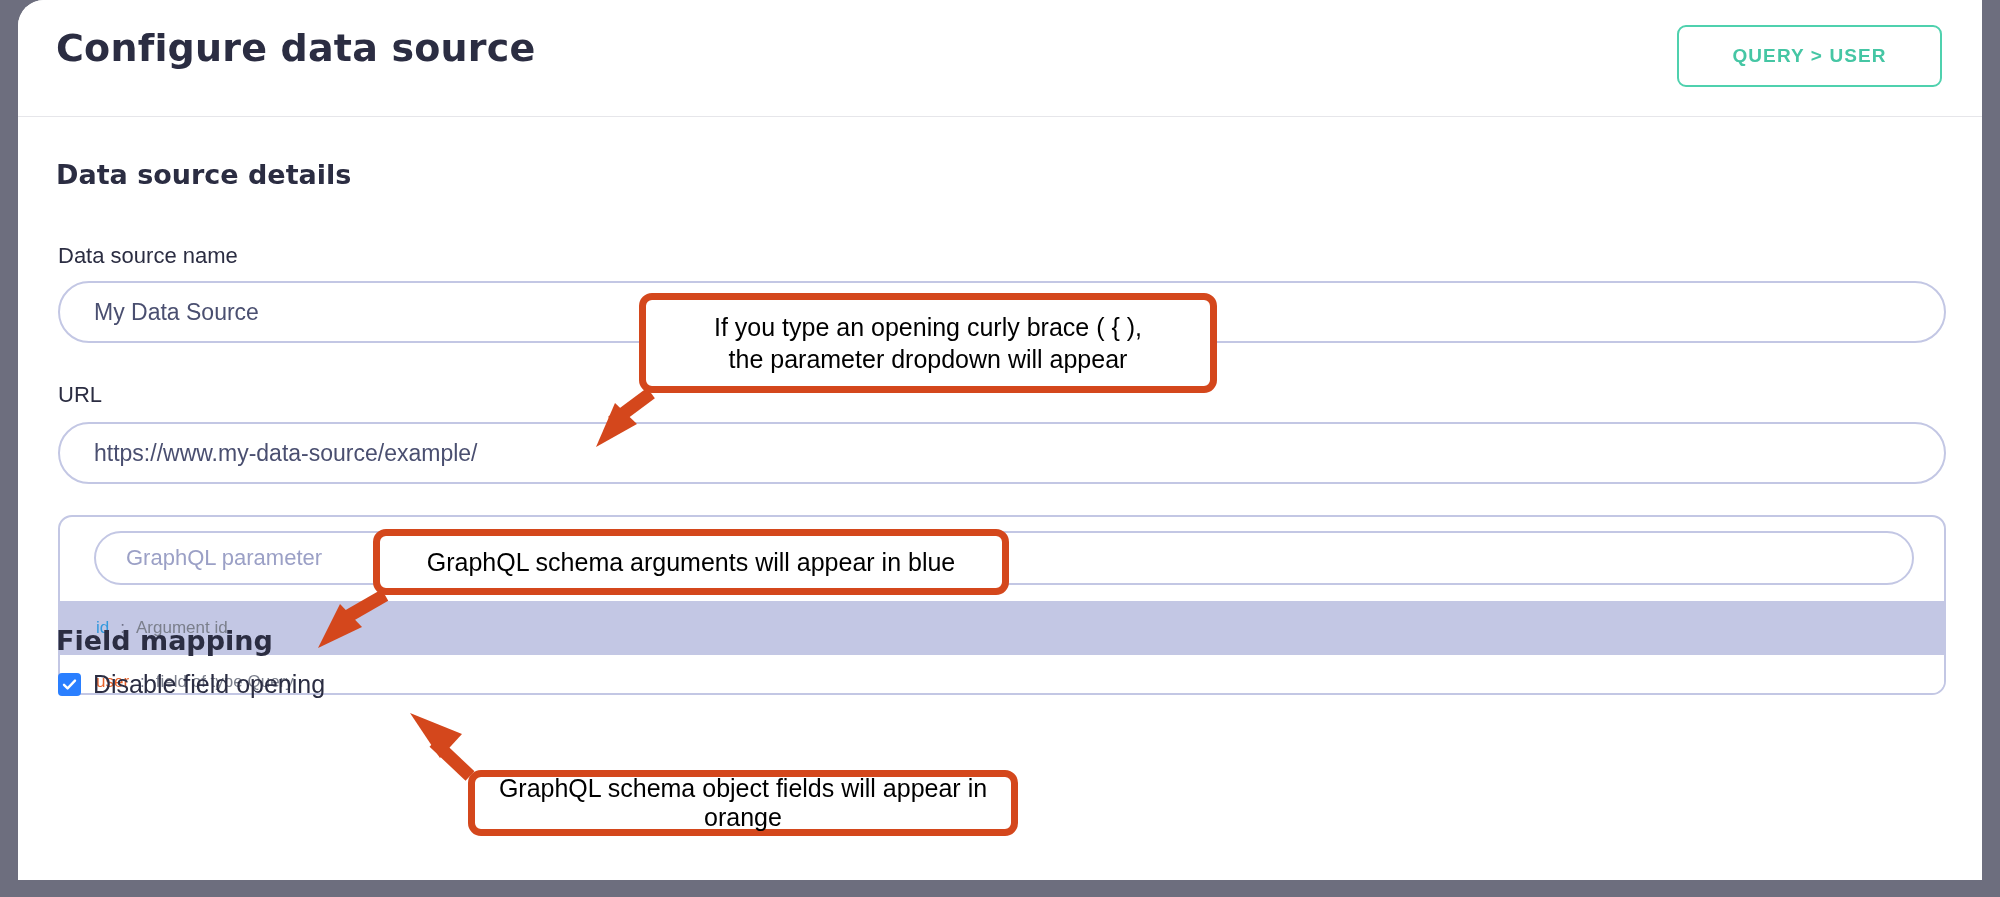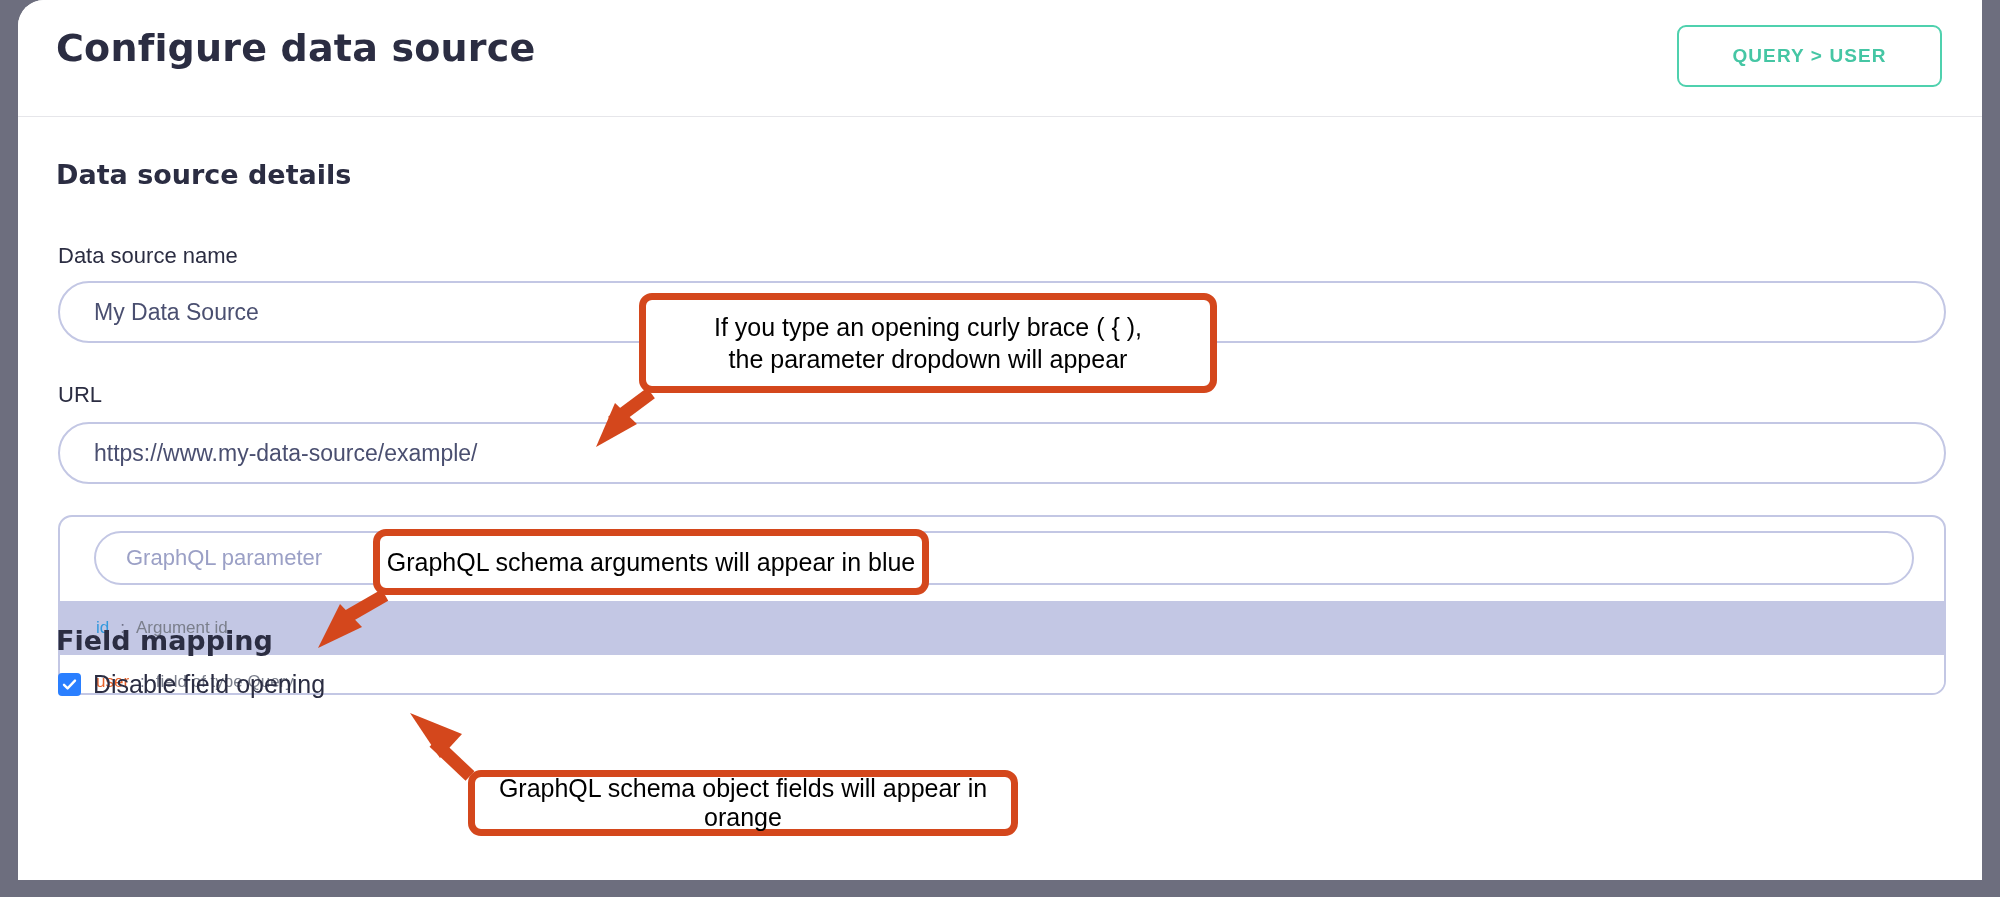"GraphQL schema arguments will appear" #callout-blue-args { width: 556px -> 636px }
